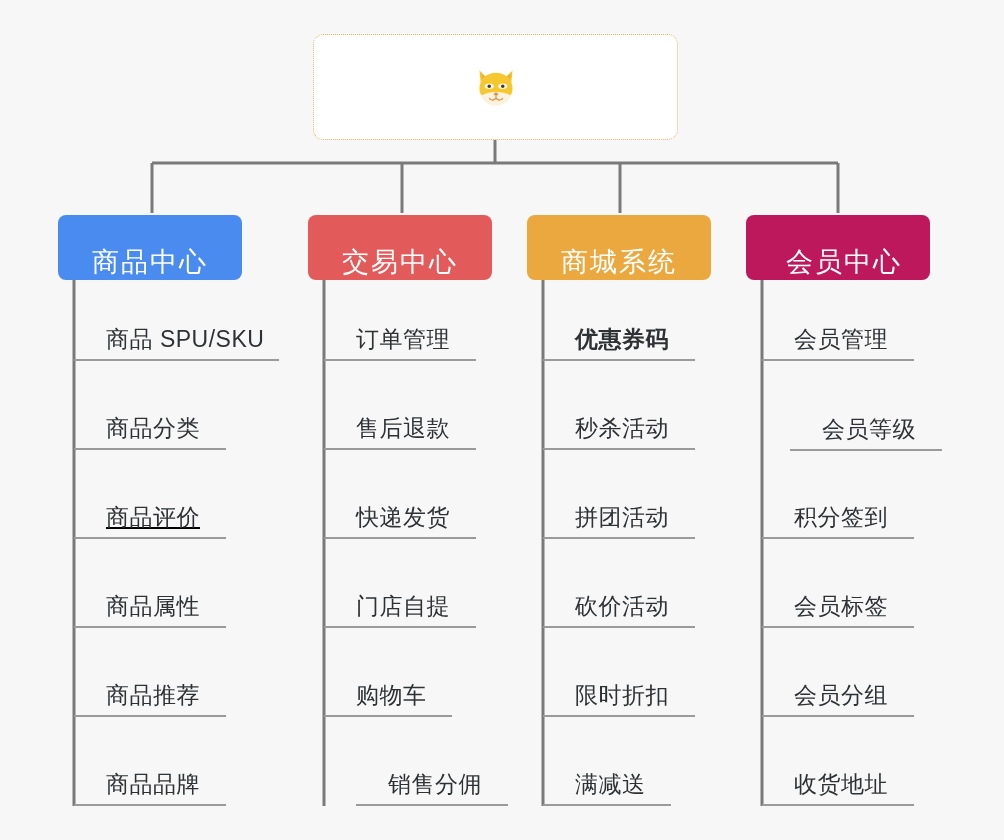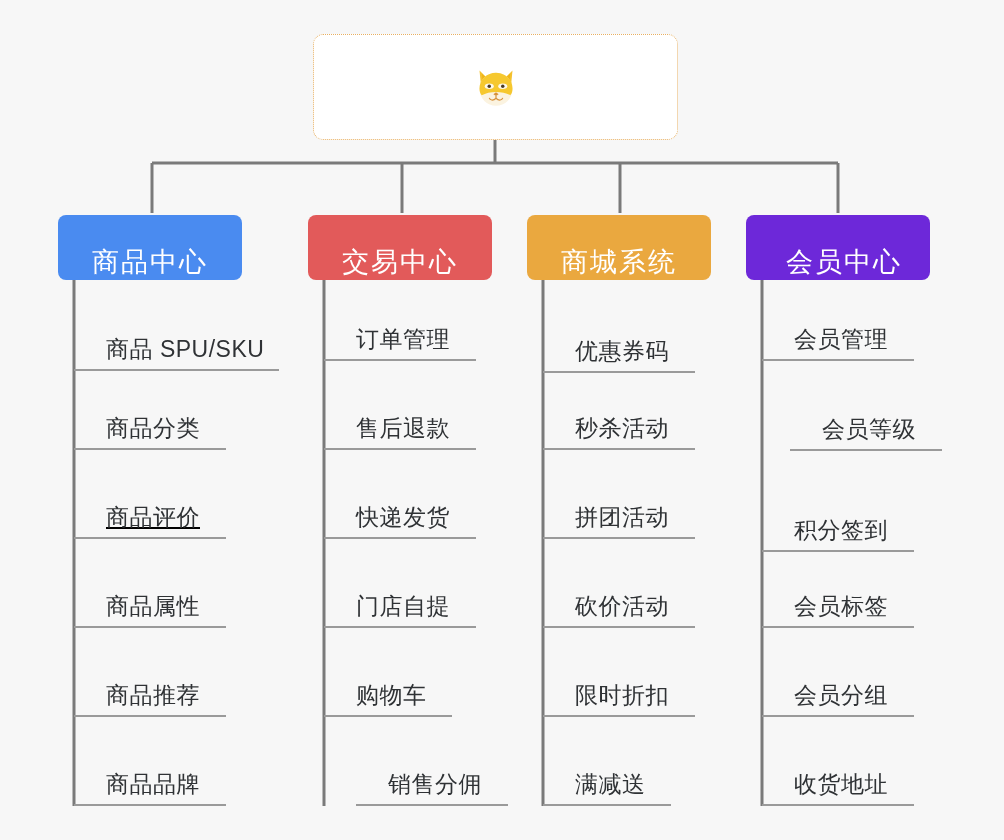"会员中心" div.cat-header { background: #6d28d9 -> #be185d }
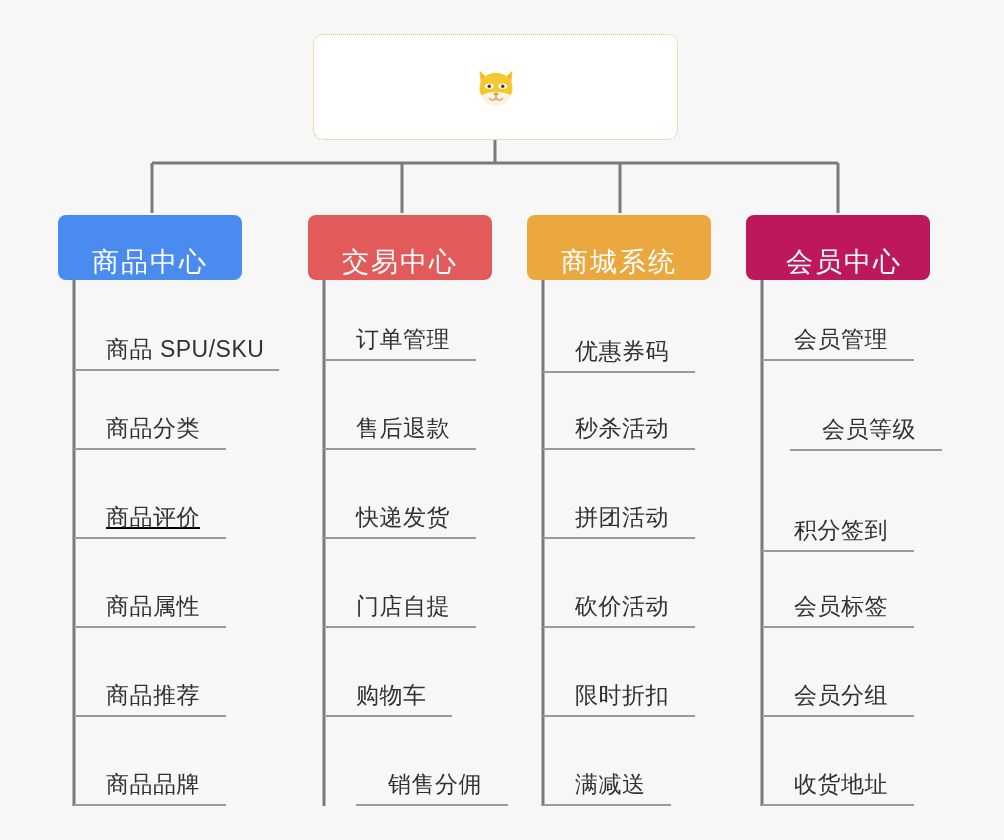"商品 SPU/SKU" li.leaf-item { top: 10px -> 0px }
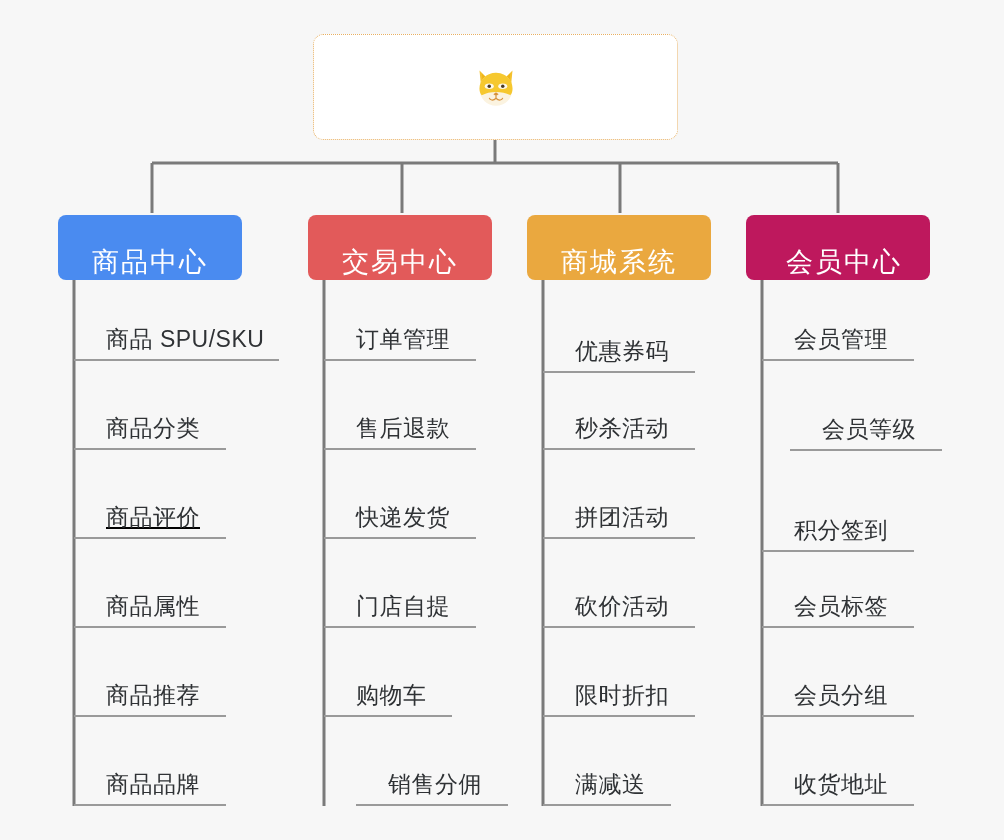"优惠券码" li.leaf-item { font-weight: none -> bold; top: 12px -> 0px }
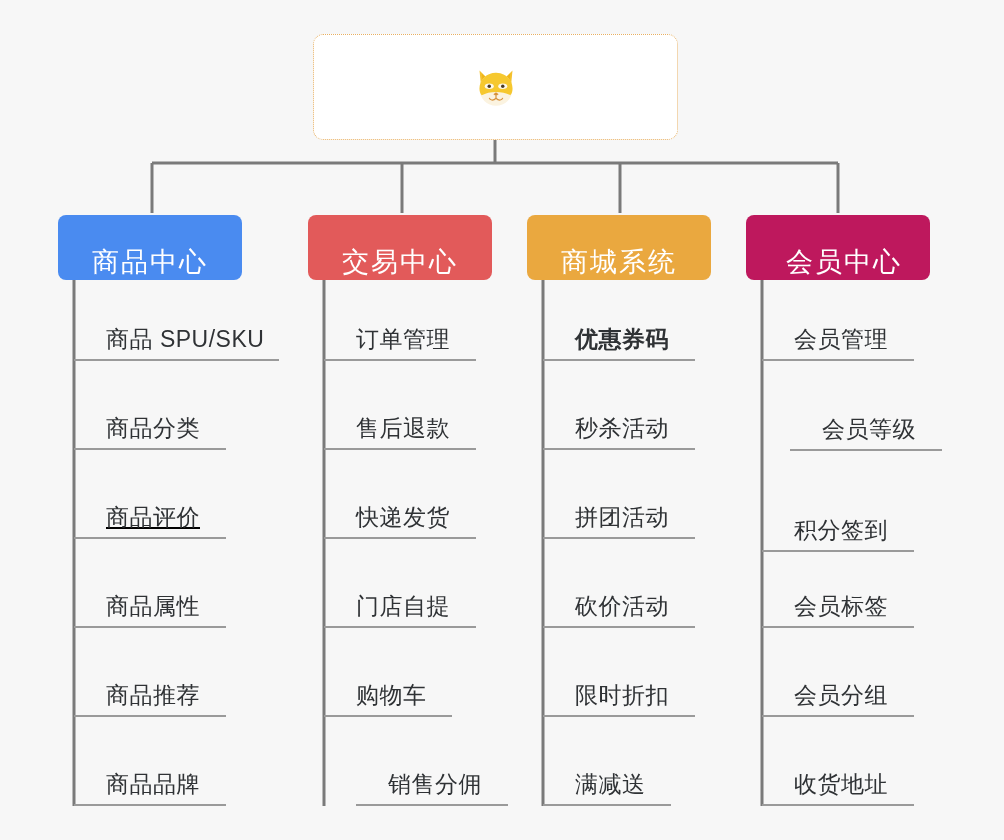"积分签到" li.leaf-item { margin-top: 13px -> none }
